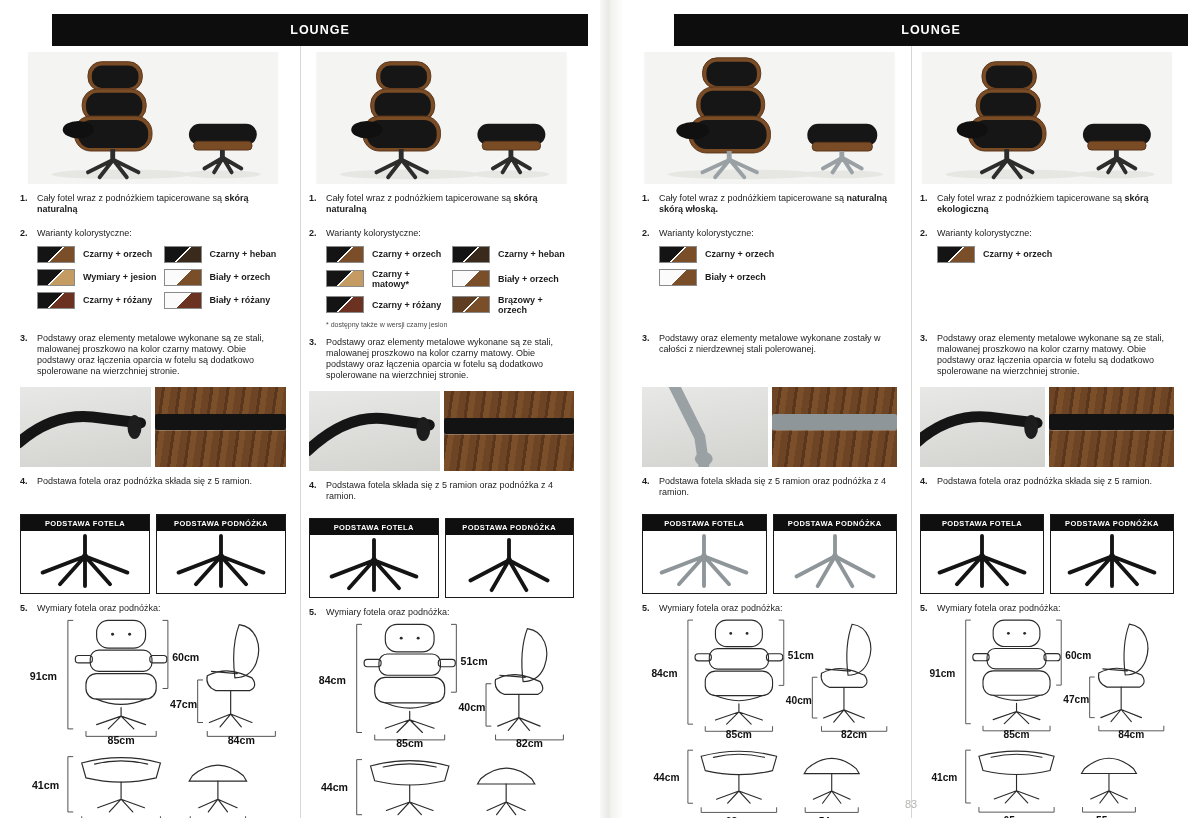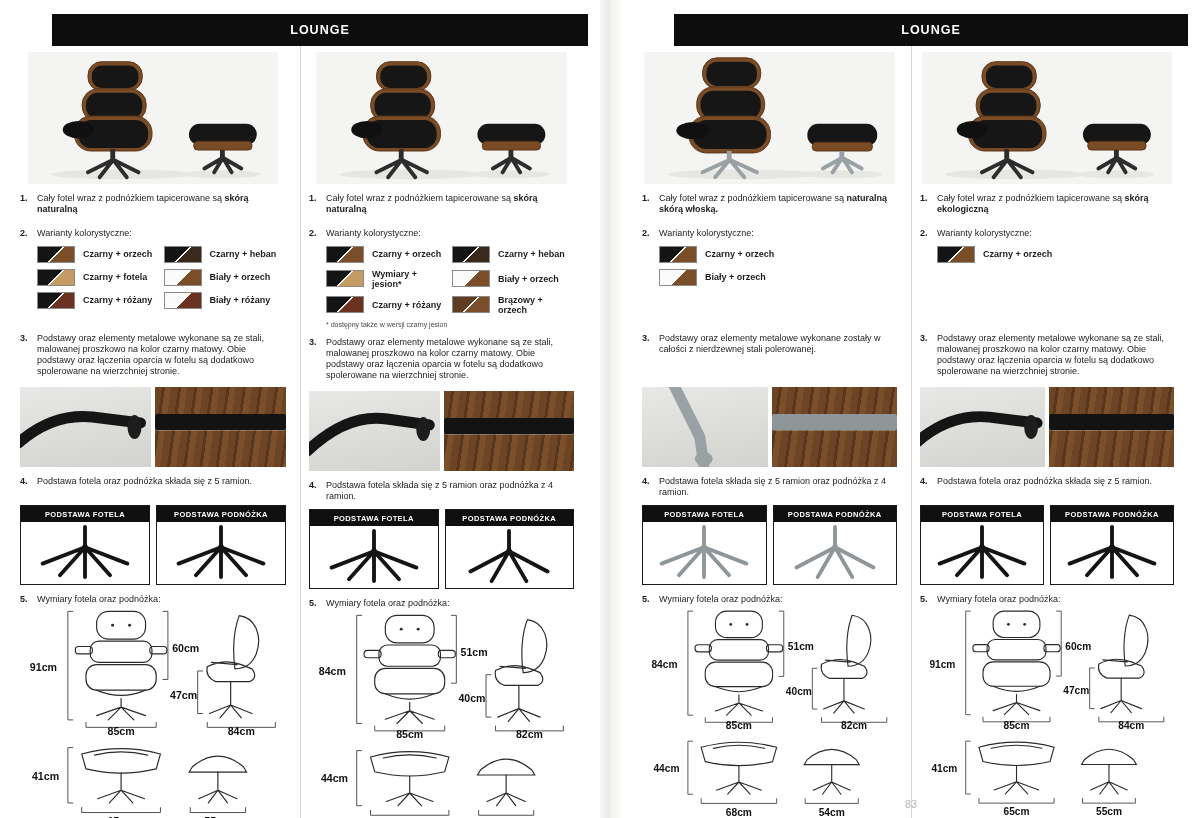"Czarny + fotela" span.sw-label { text: Czarny + fotela -> Wymiary + jesion }
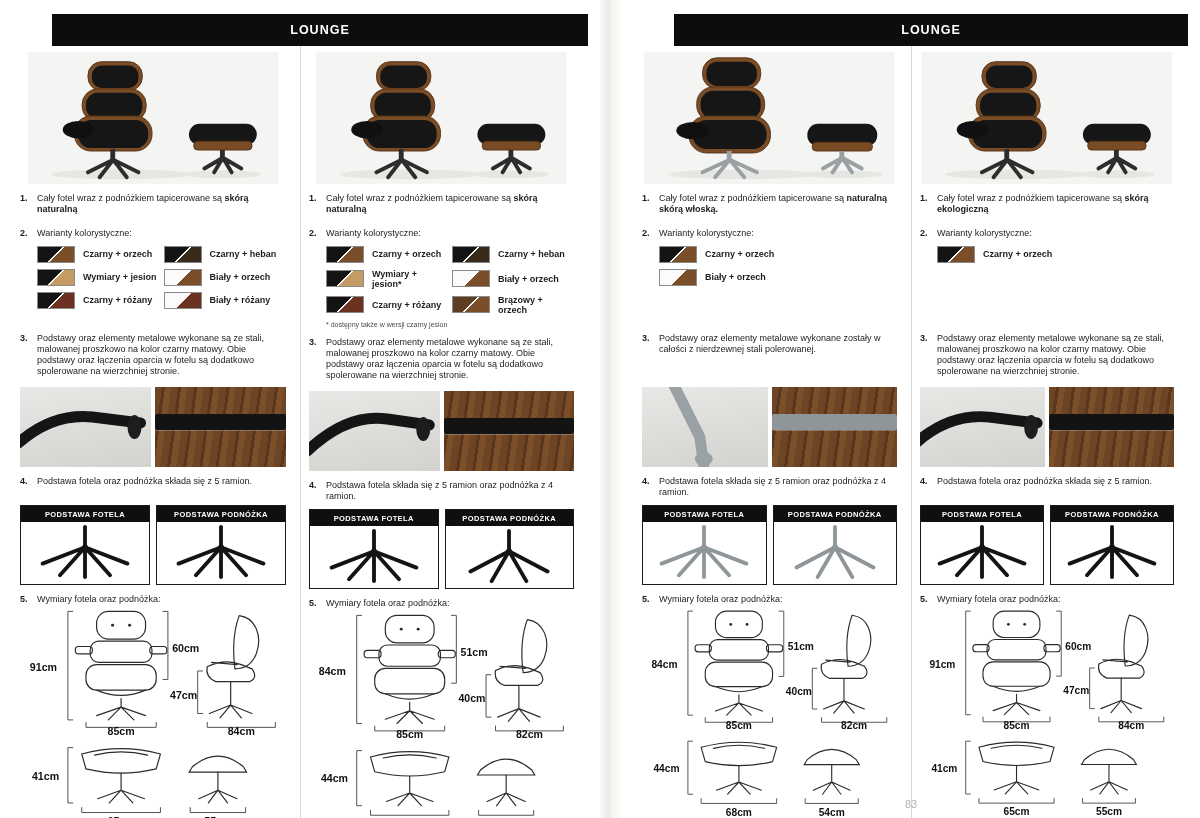"Wymiary + jesion*" span.sw-label { text: Wymiary + jesion -> Czarny + matowy }
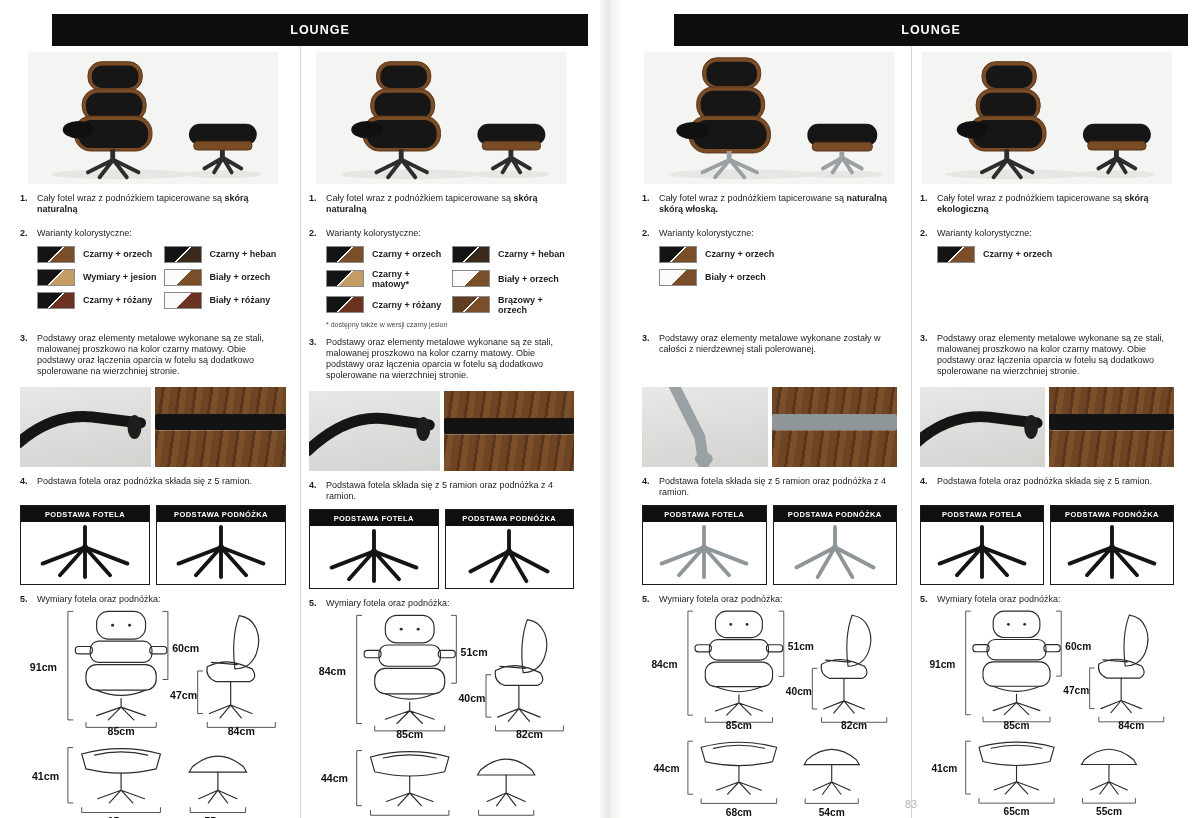"PODSTAWA FOTELA" .bases { margin-top: 3px -> 12px }
